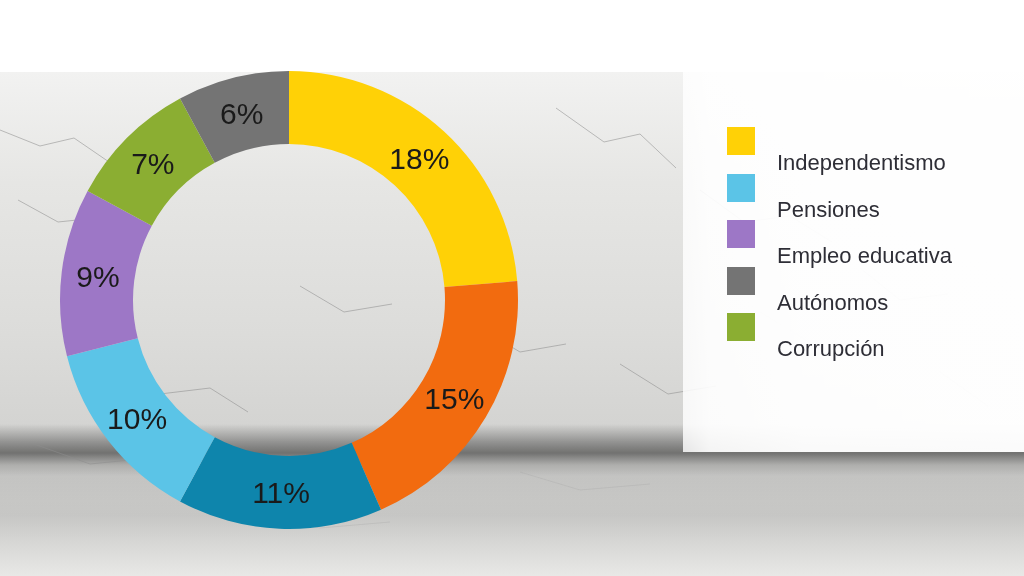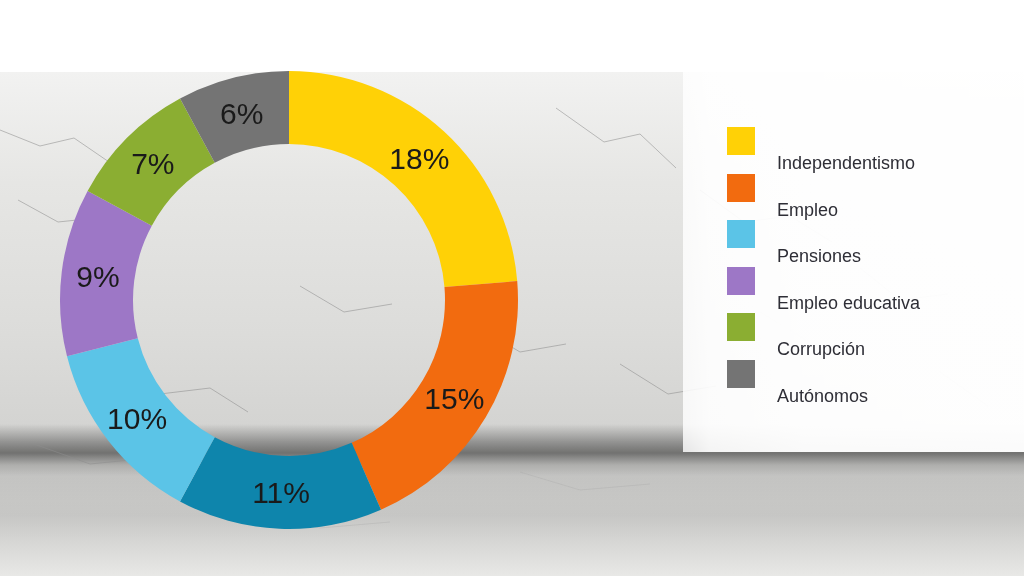"Independentismo" .legend-label { font-size: 18px -> 22px }
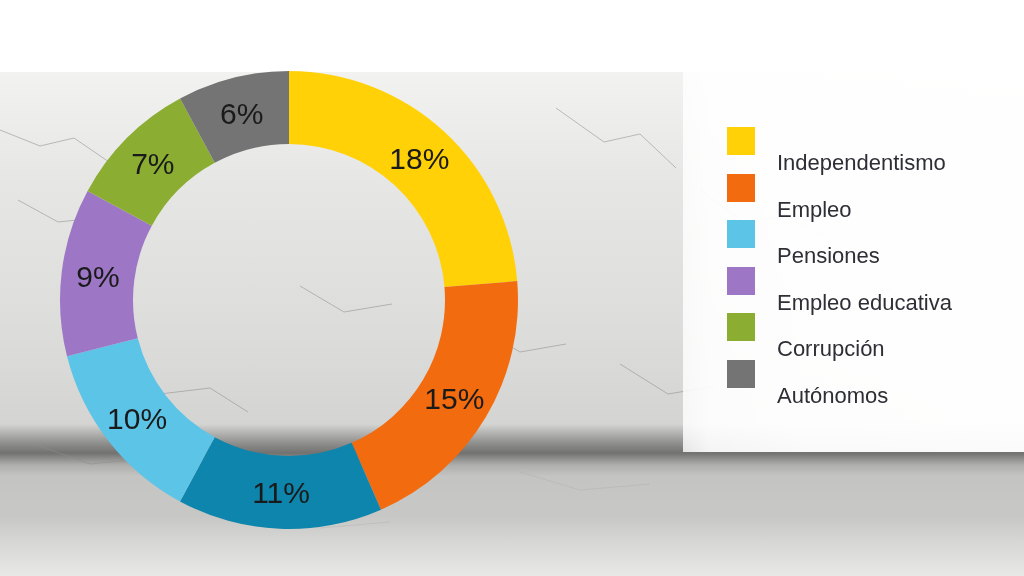"Empleo" div.legend-row { html: <div> <span></span> <span>Empleo</span> </div> -> none }
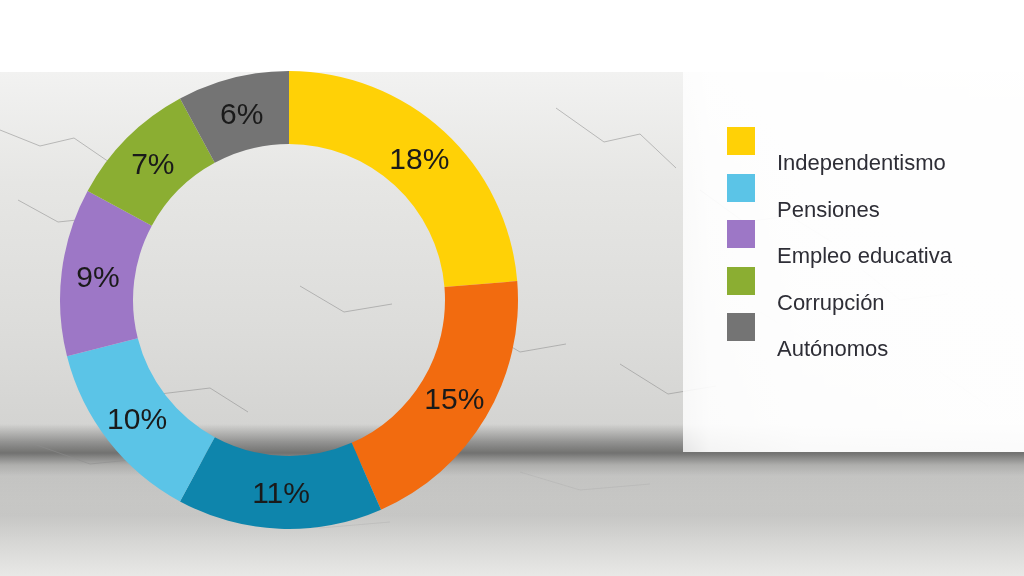"Corrupción" div.legend-row { order: before "Autónomos" -> after "Autónomos" }
